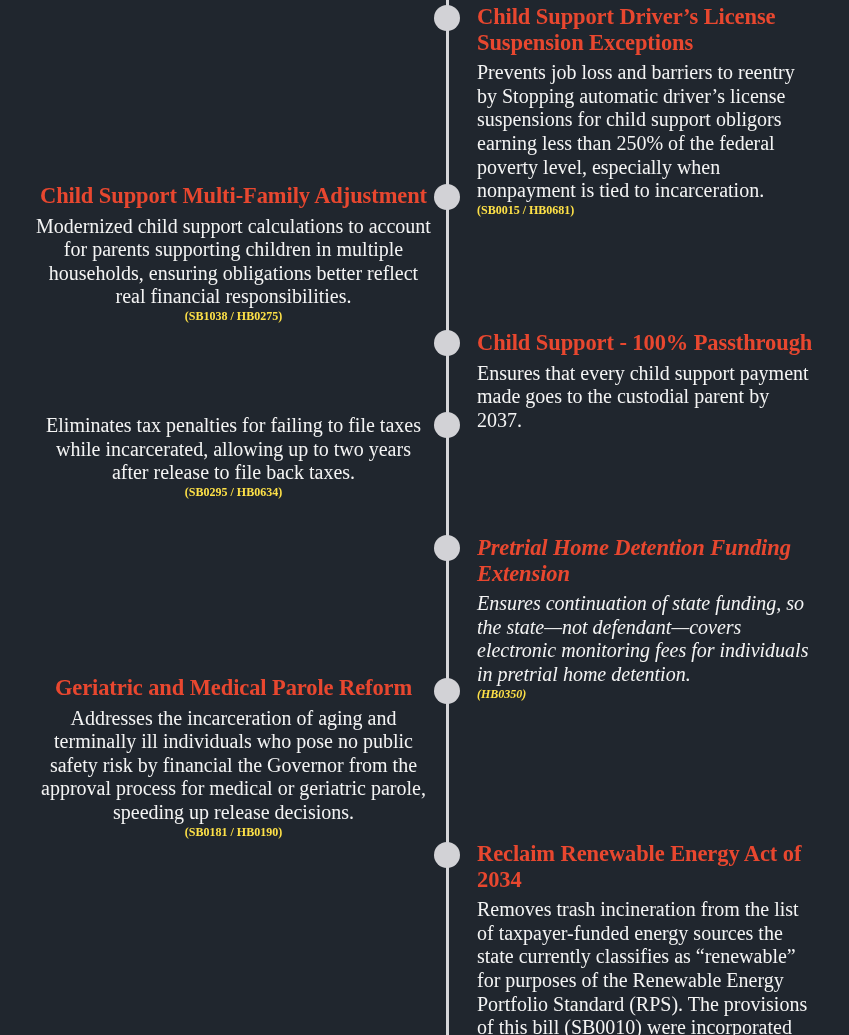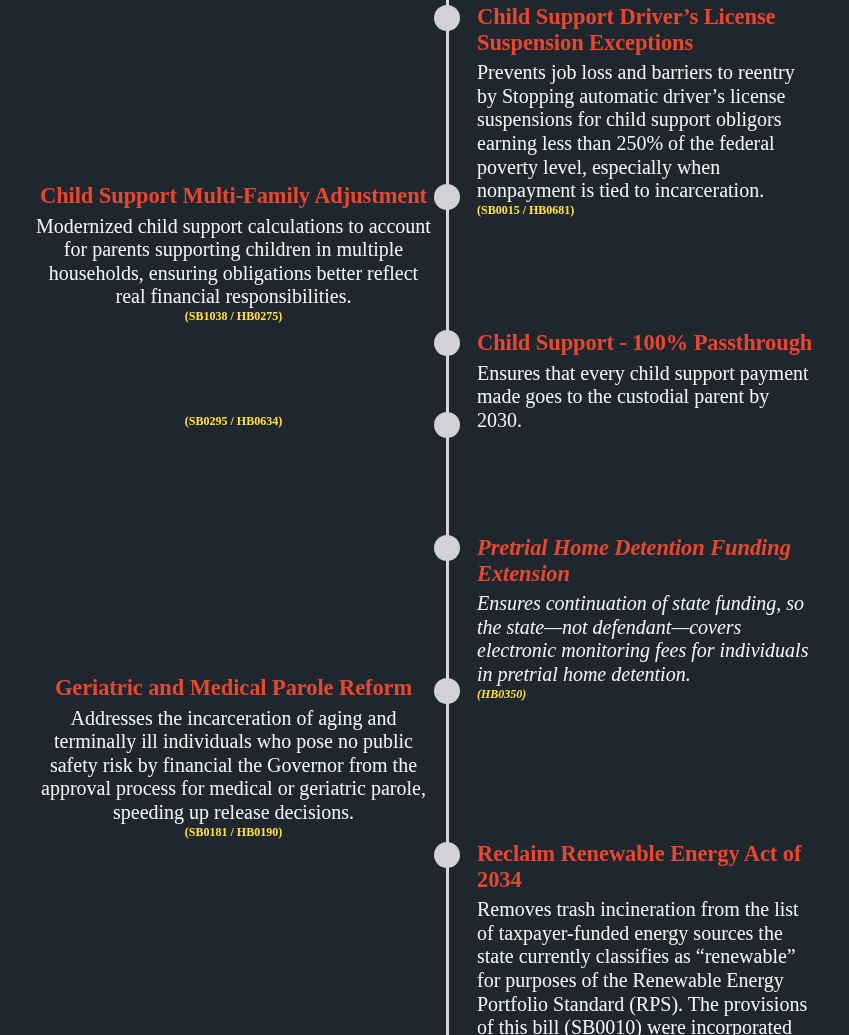"Ensures that every child support" p.entry-desc { text: 2030 -> 2037 }
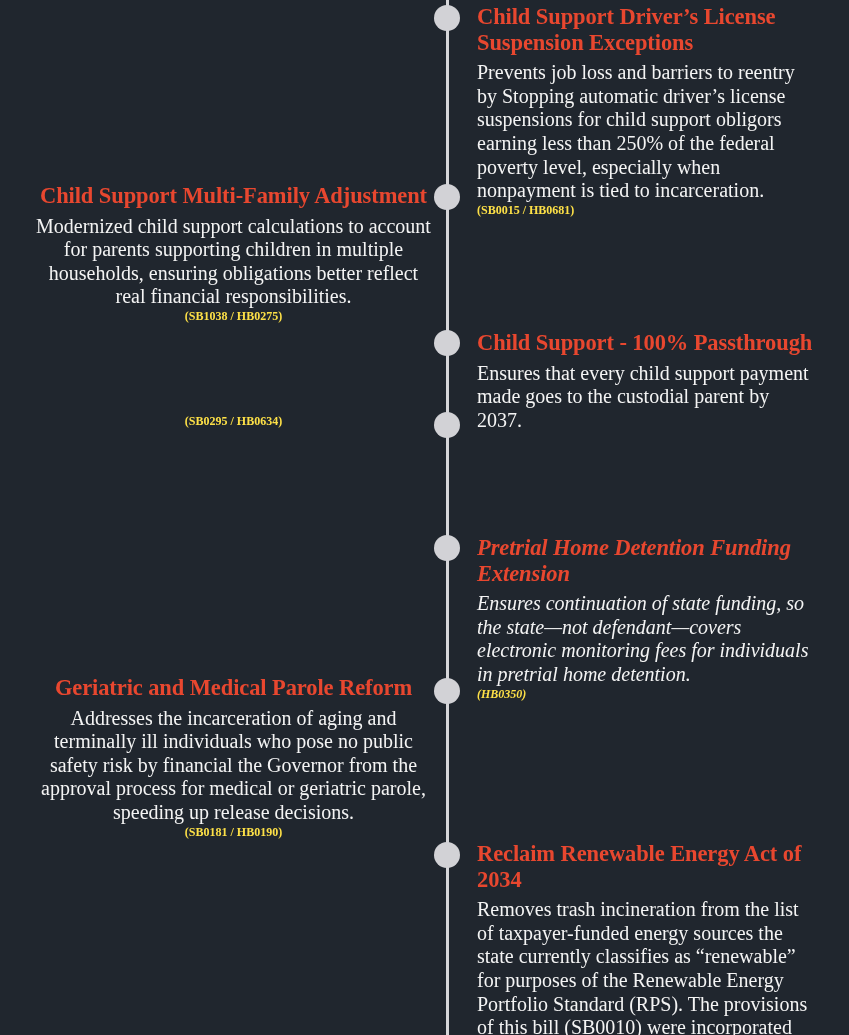"Eliminates tax penalties for failing" p.entry-desc { html: none -> <p>Eliminates tax penalties for failing to file taxes while incarcerated, allowing up to two years after release to file back taxes.</p> }
